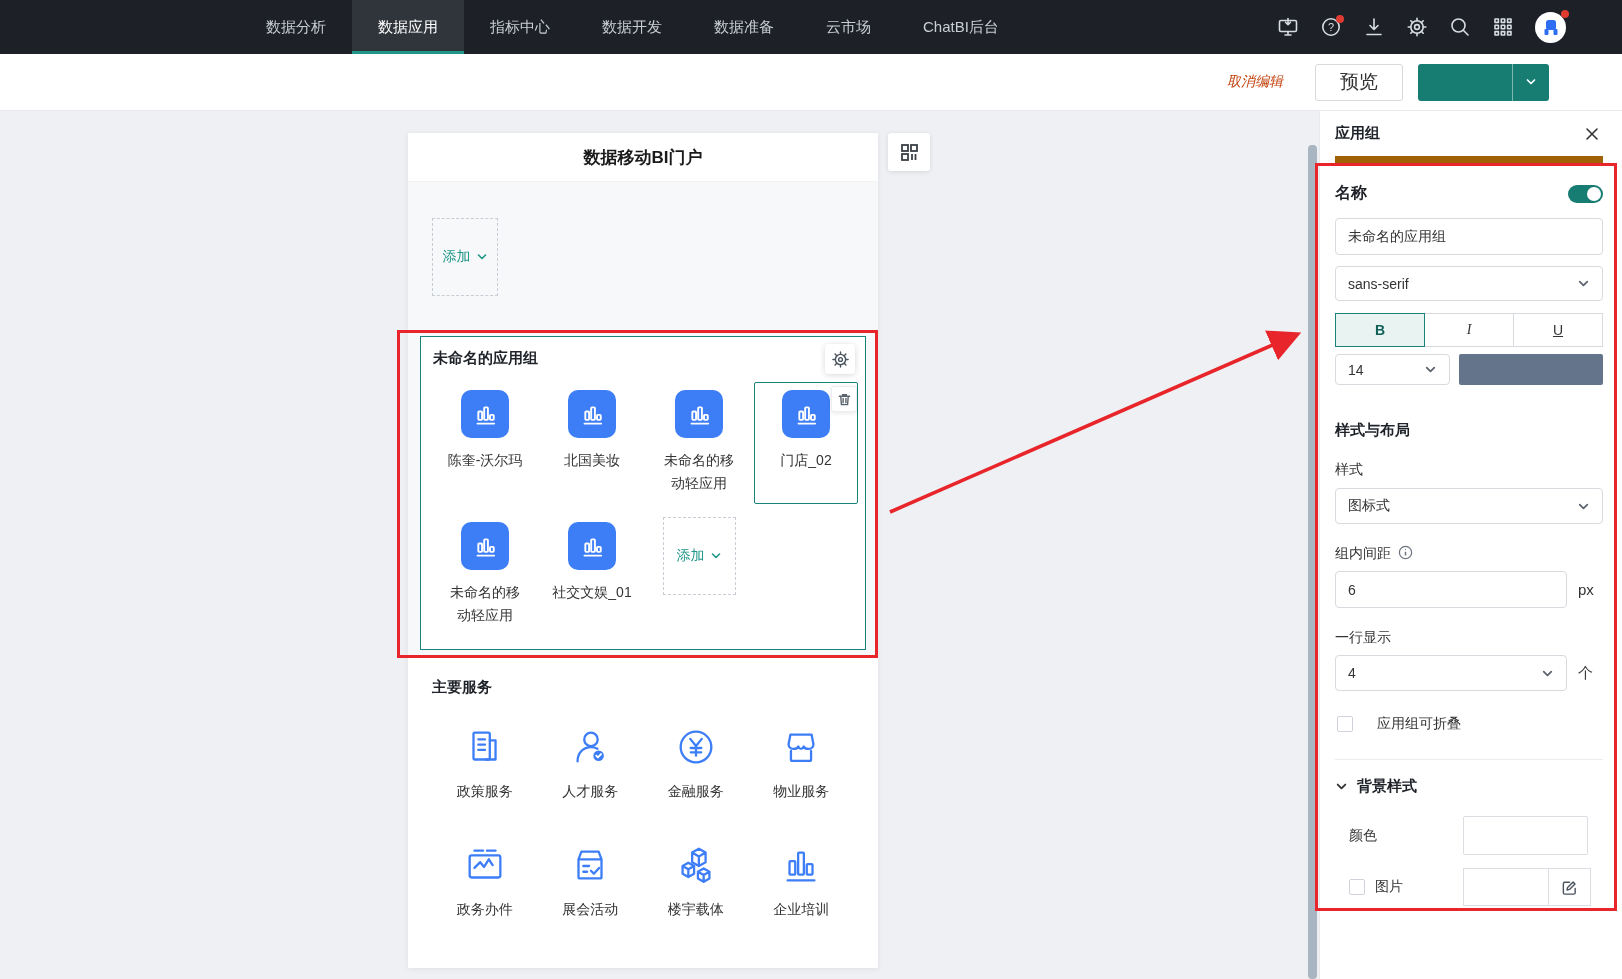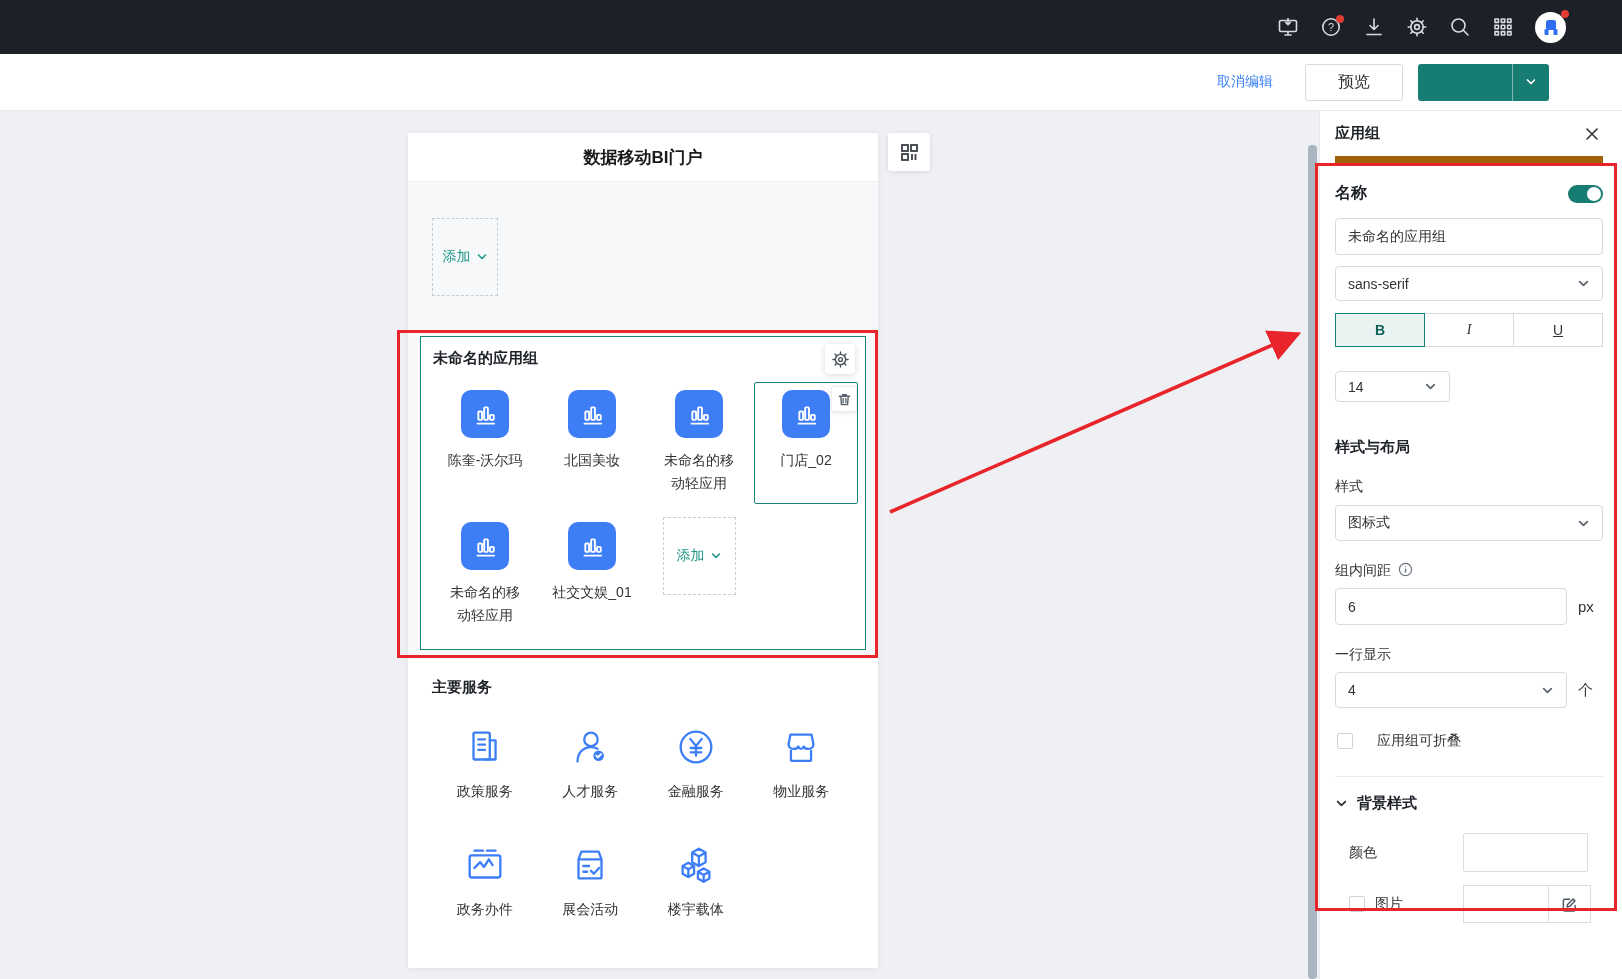"数据分析" div.nav-items { html: none -> <div> <div>数据分析</div> <div>数据应用</div> <div>指标中心</div> <div>数据开发</div> <div>数据准备</div> <div>云市场</div> <div>ChatBI后台</div> </div> }
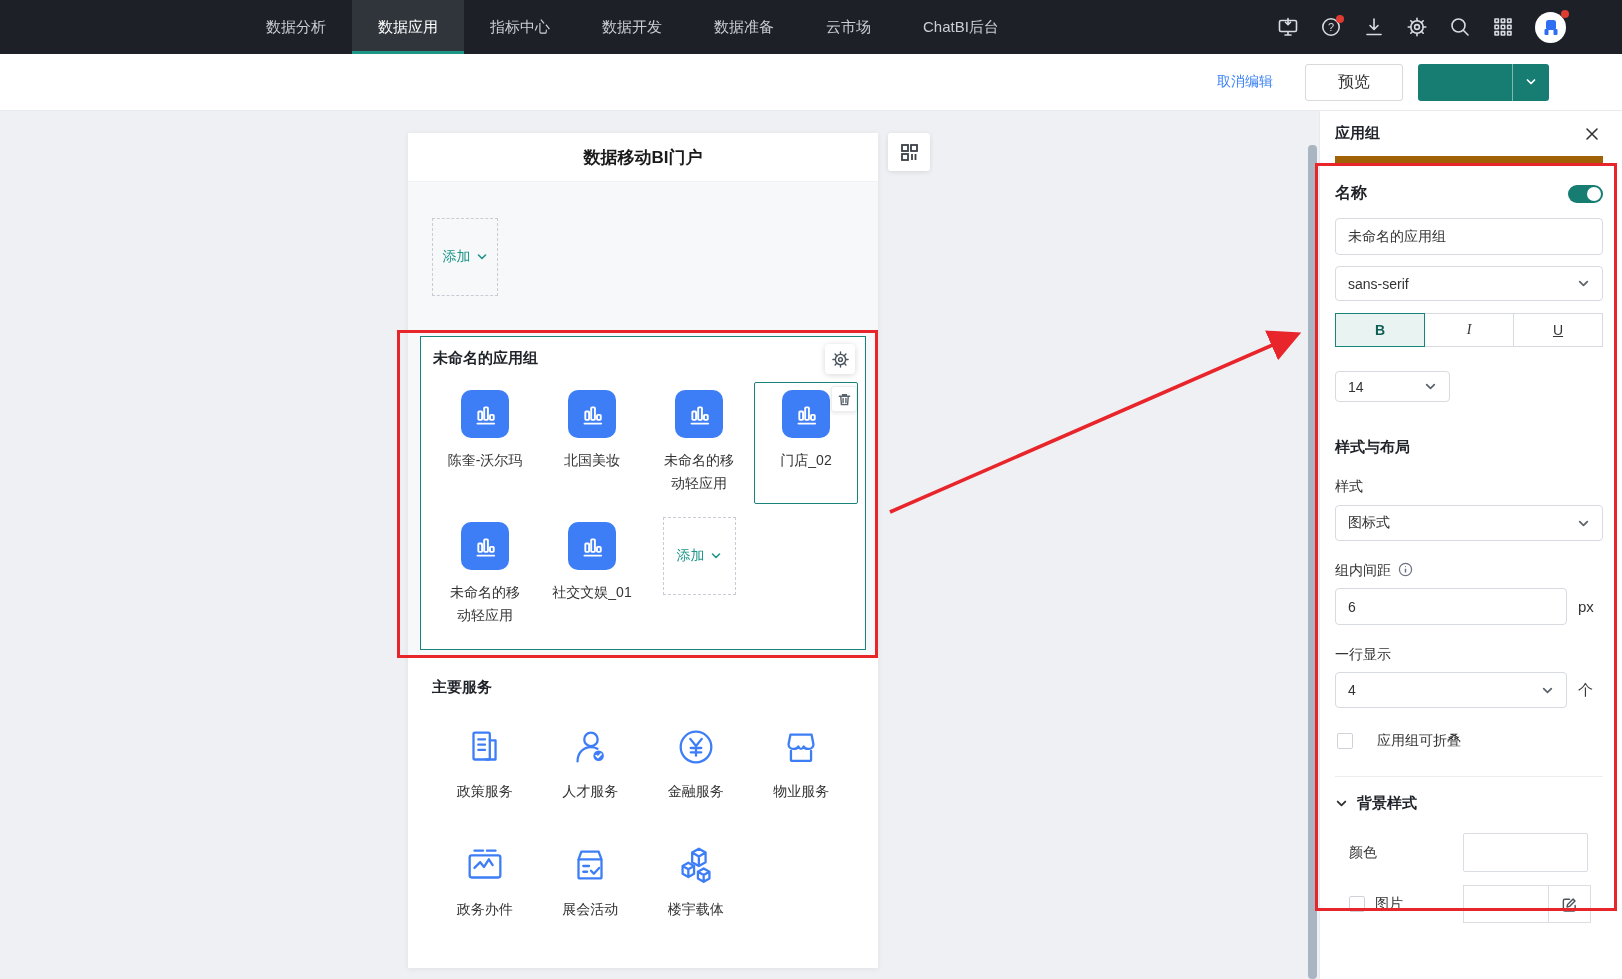"取消编辑" .cancel-link { color: #3b82f6 -> #c2410c; font-style: none -> italic }
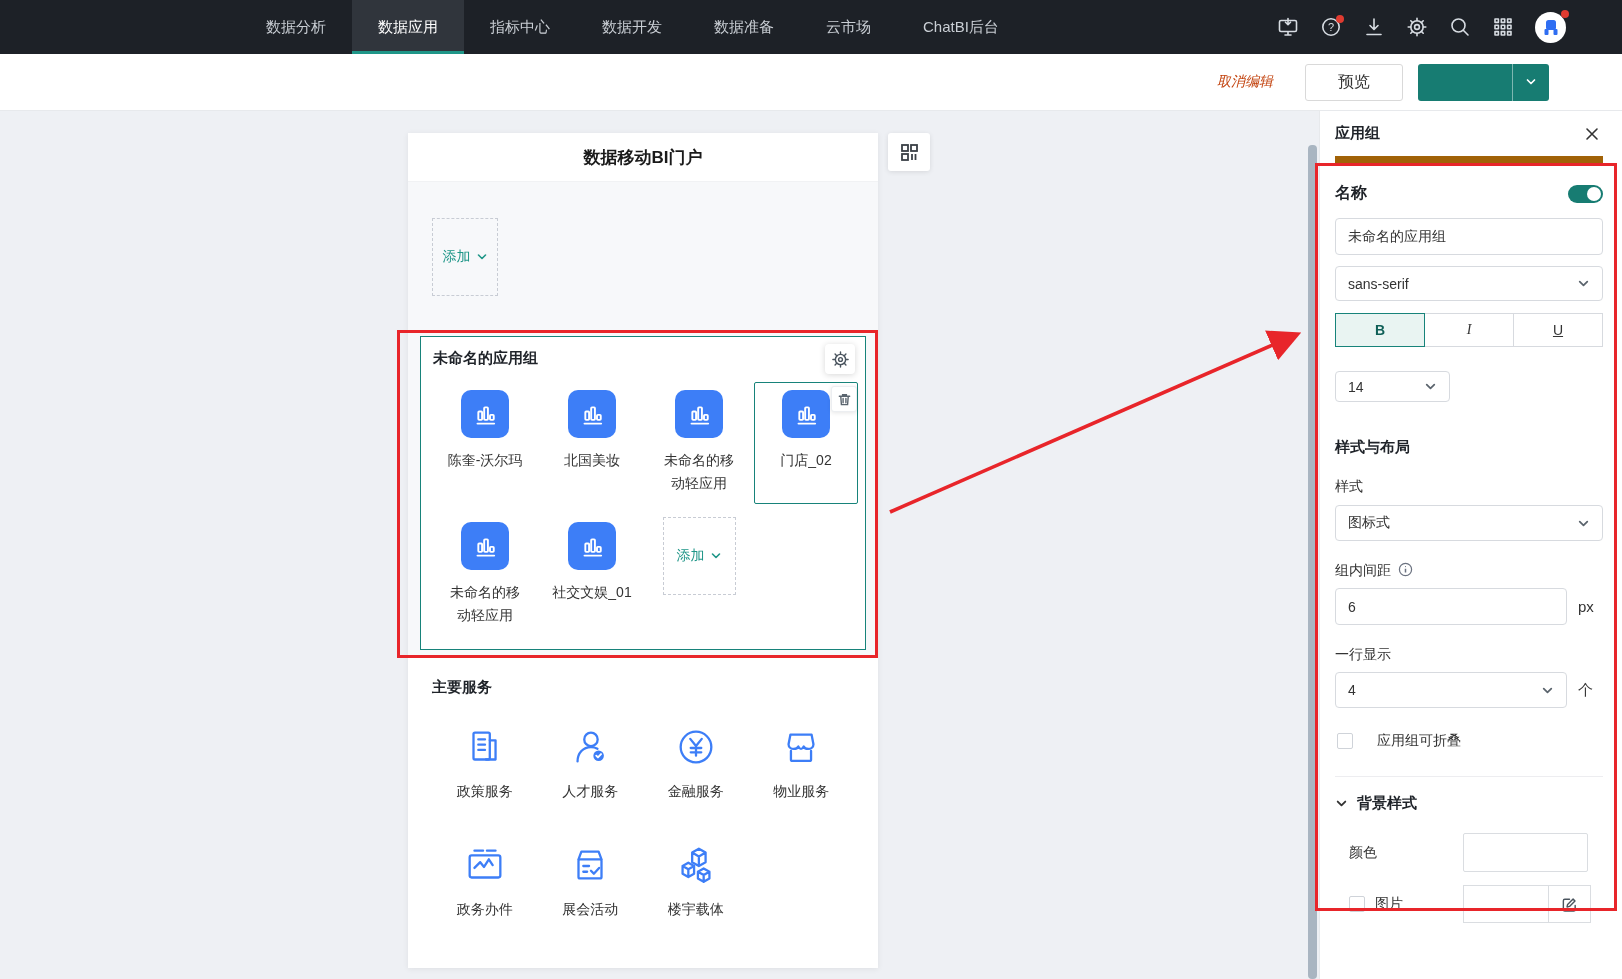"预览" .btn-preview { font-size: 16px -> 19px; width: 98px -> 88px }
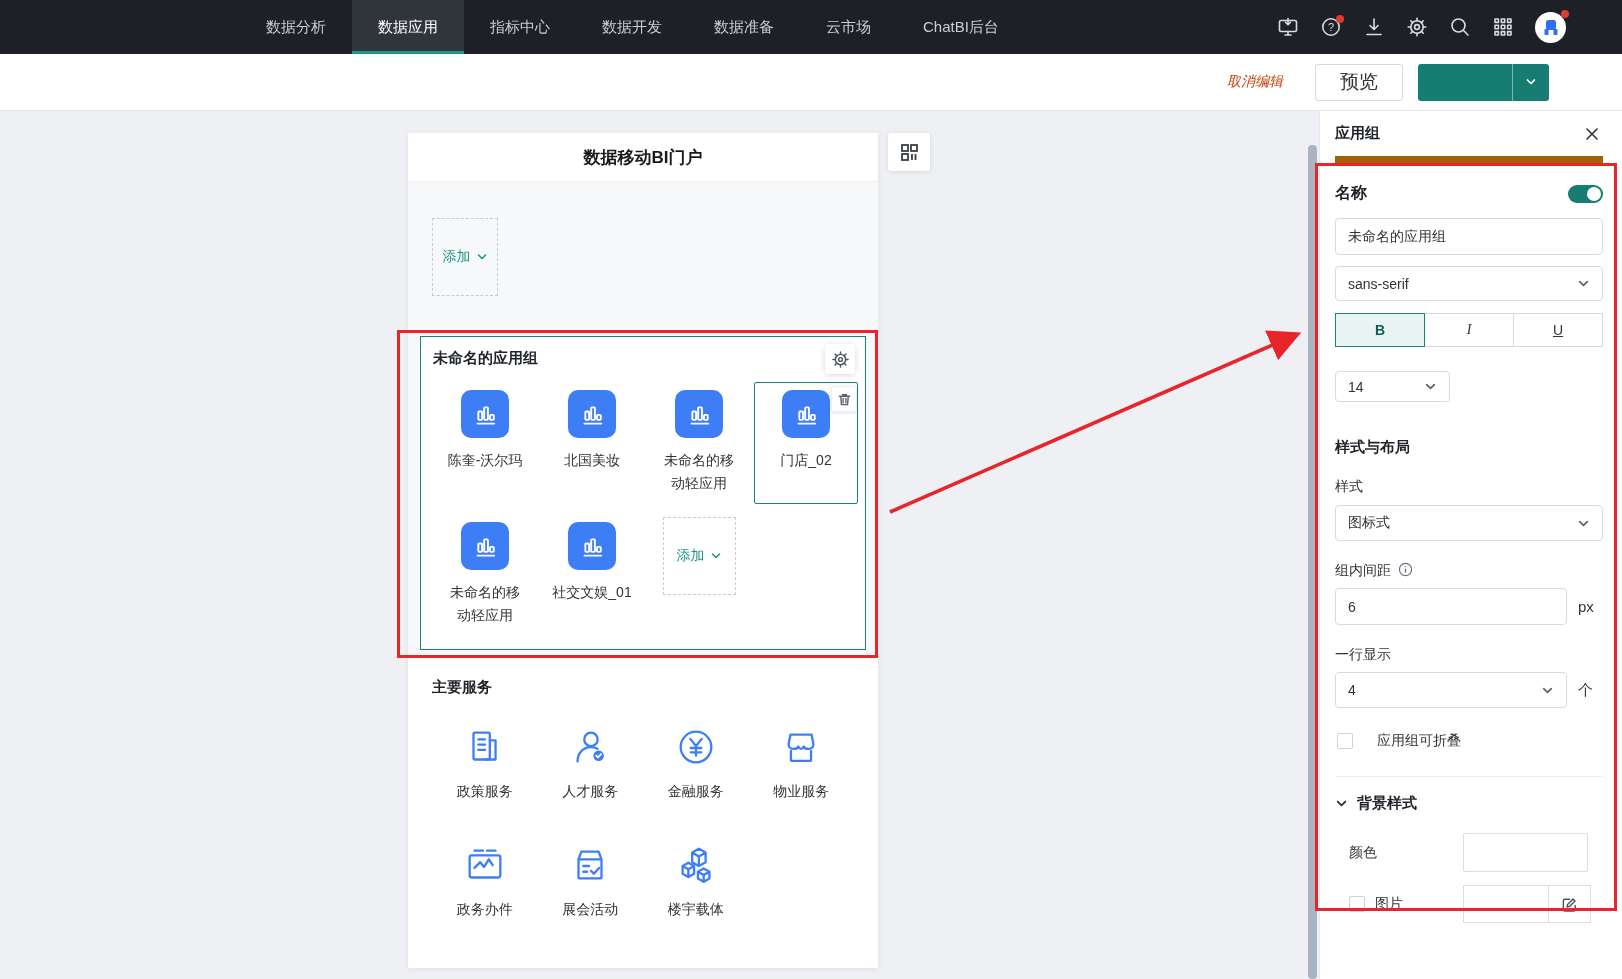"14" .size-row { align-items: flex-start -> center; flex-direction: column -> none; margin-top: 24px -> 7px }
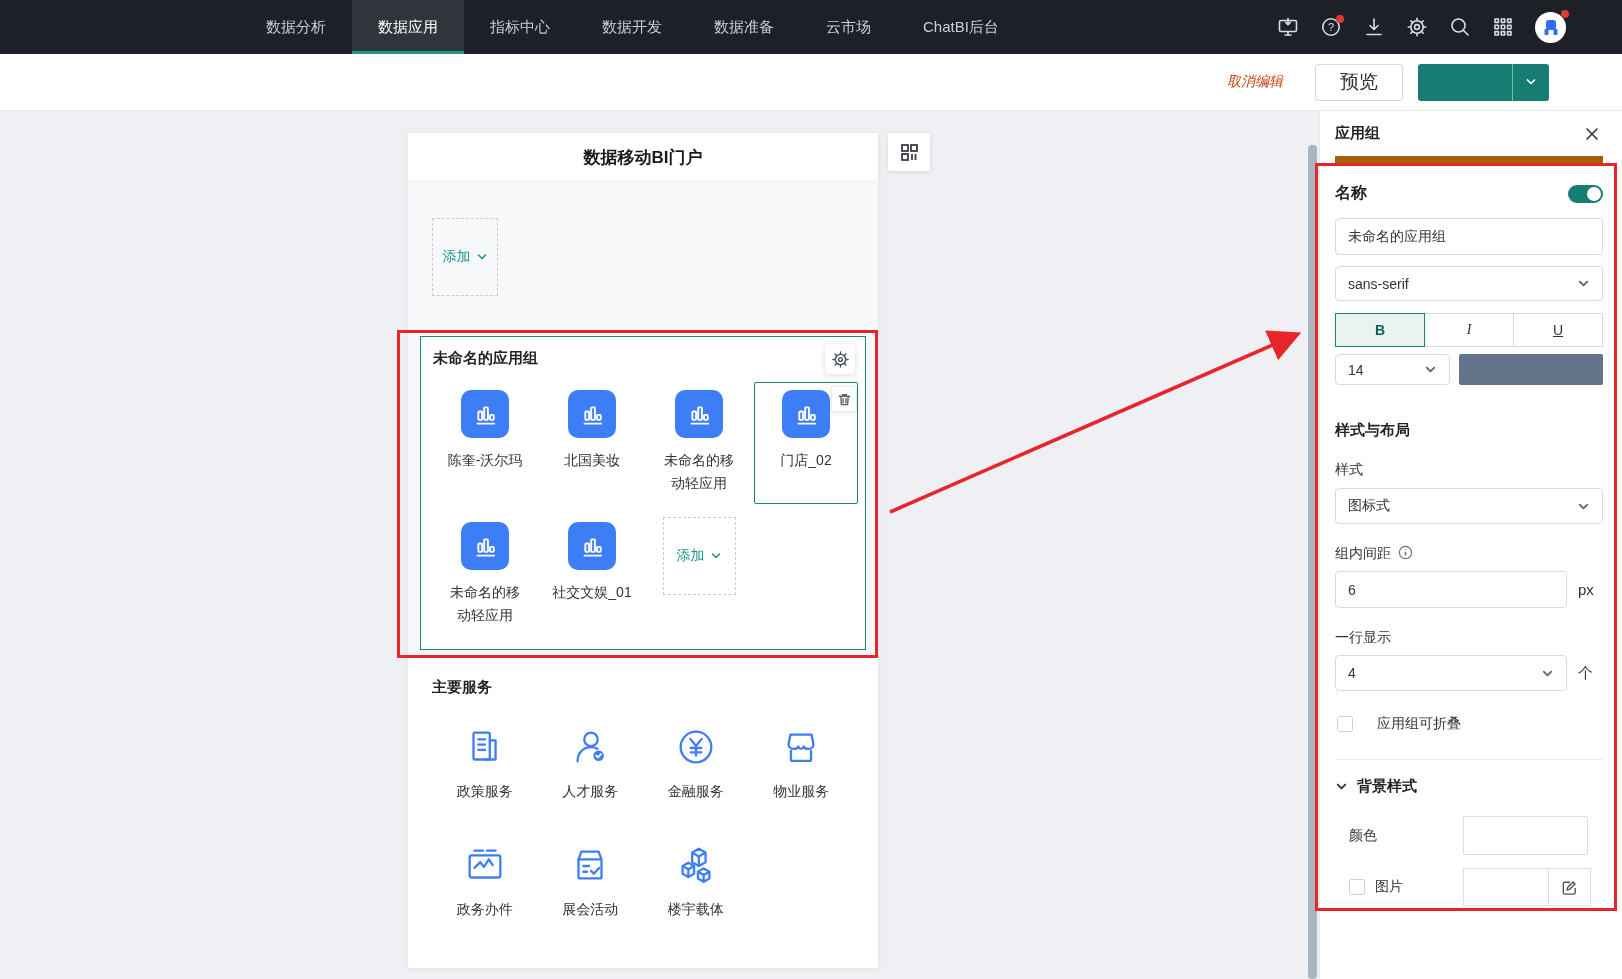"企业培训" div.svc-item { html: none -> <div> <svg> <rect></rect> <rect></rect> <rect></rect> <path></path> </svg> <span>企业培训</span> </div> }
